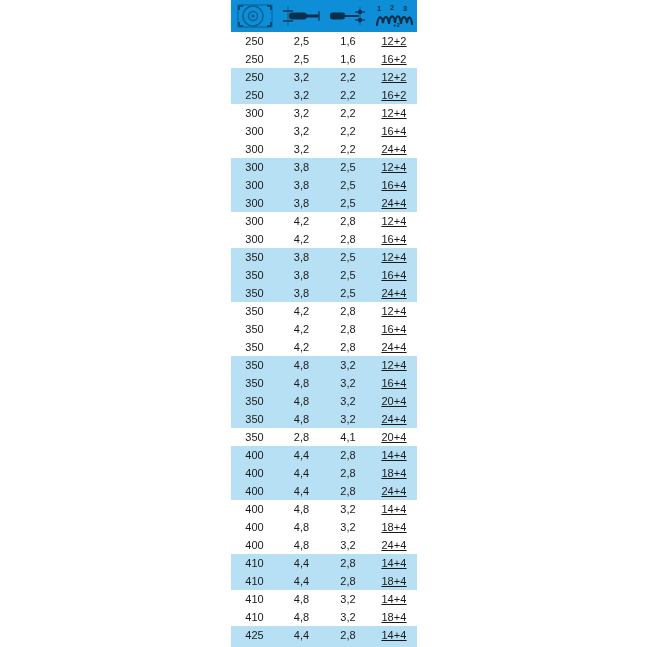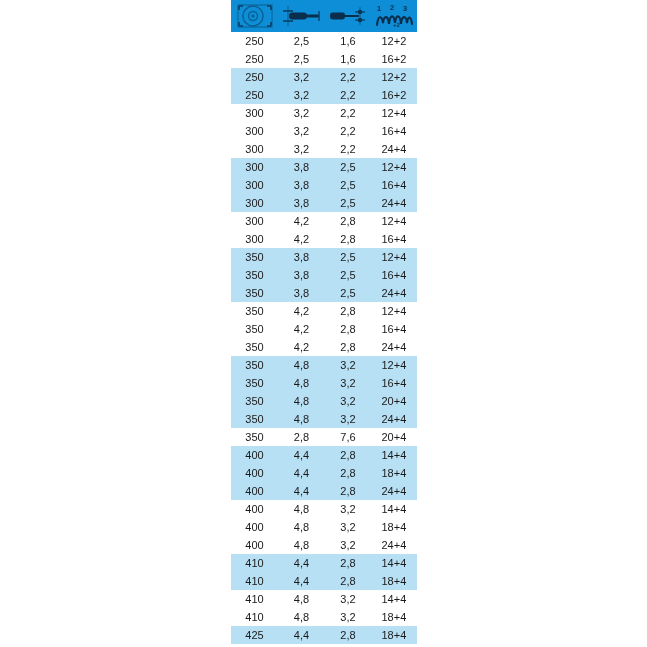"12+2" .col-3 { text-decoration: none -> underline }
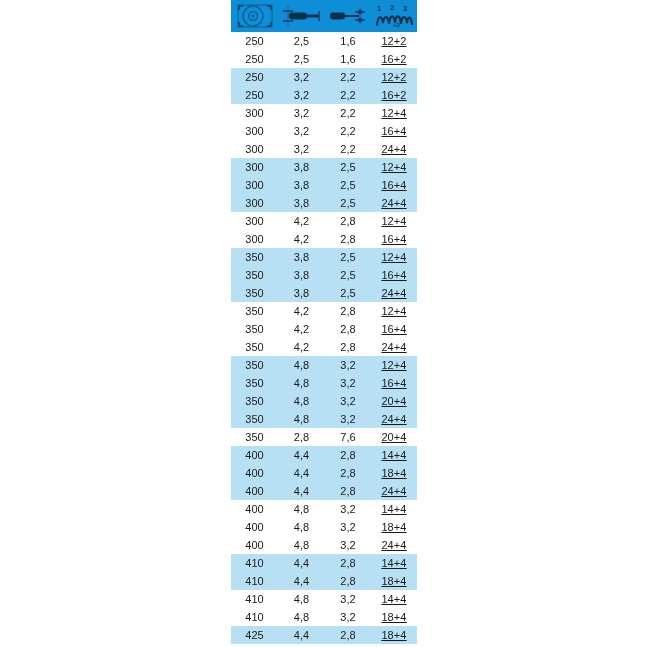"7,6" td.data-cell { text: 7,6 -> 4,1 }
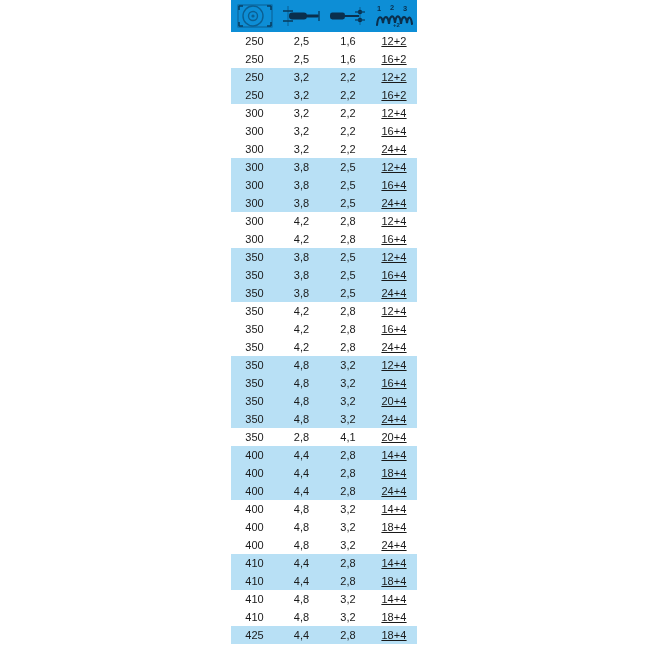"425" tr.data-row { html: none -> <tr> <td>425</td> <td>4,4</td> <td>2,8</td> <td>14+4</td> </tr> }
